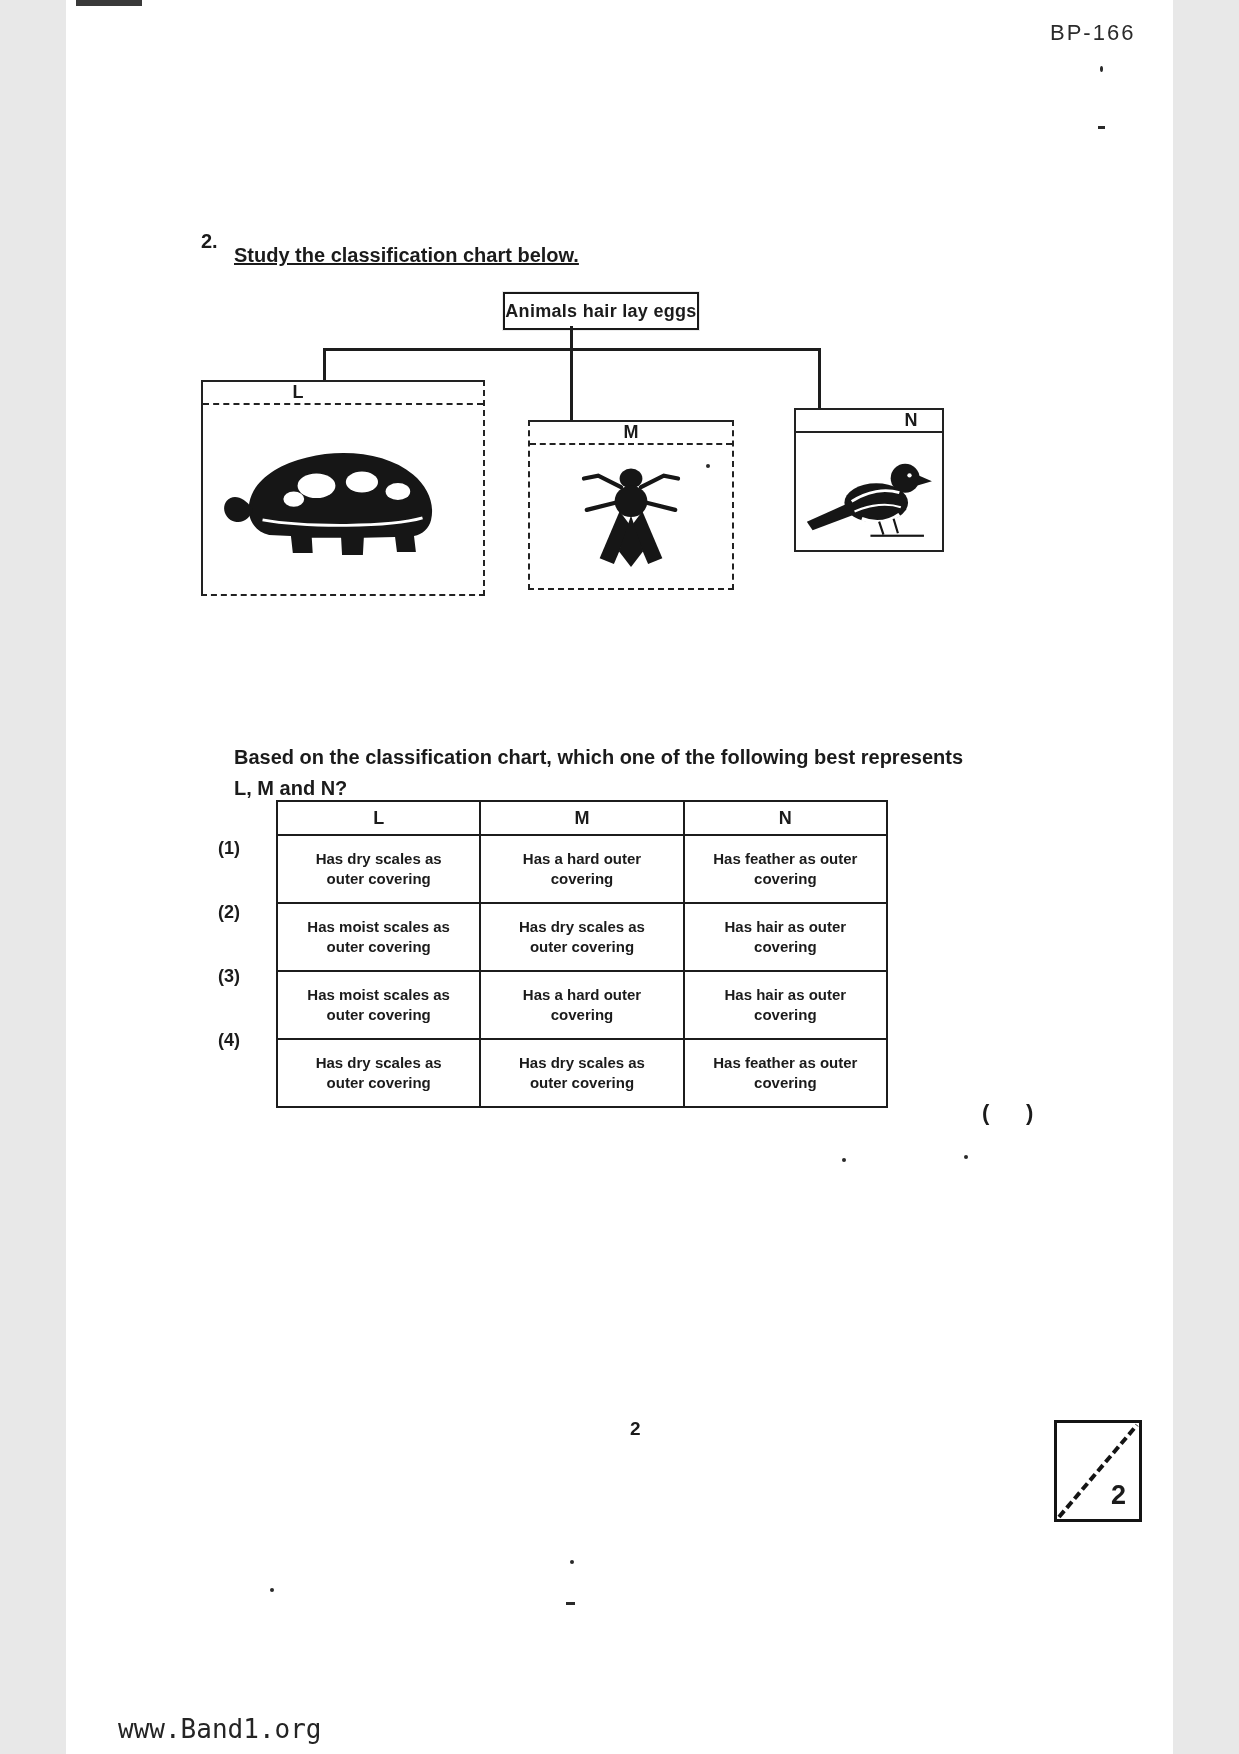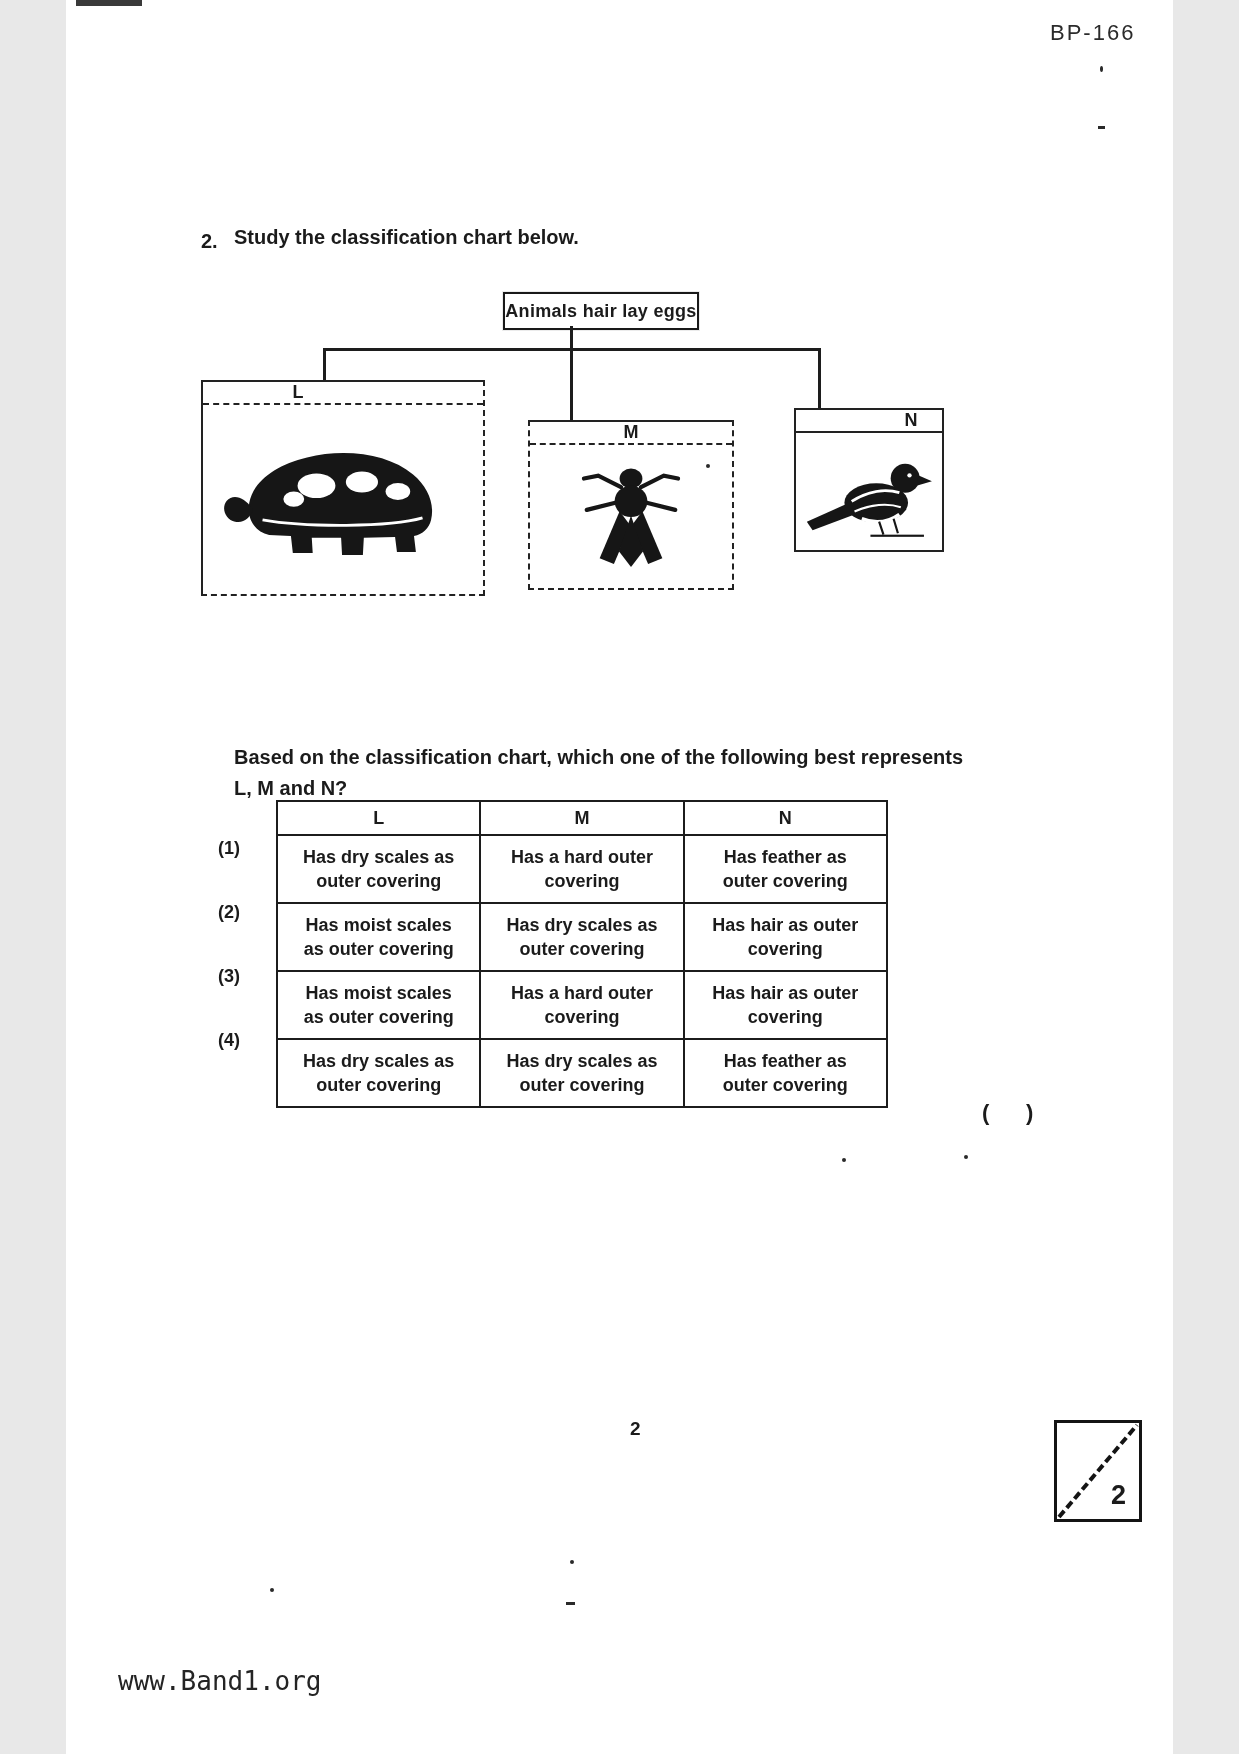"Study the classification chart below." div.abs { text-decoration: none -> underline; top: 226px -> 244px }
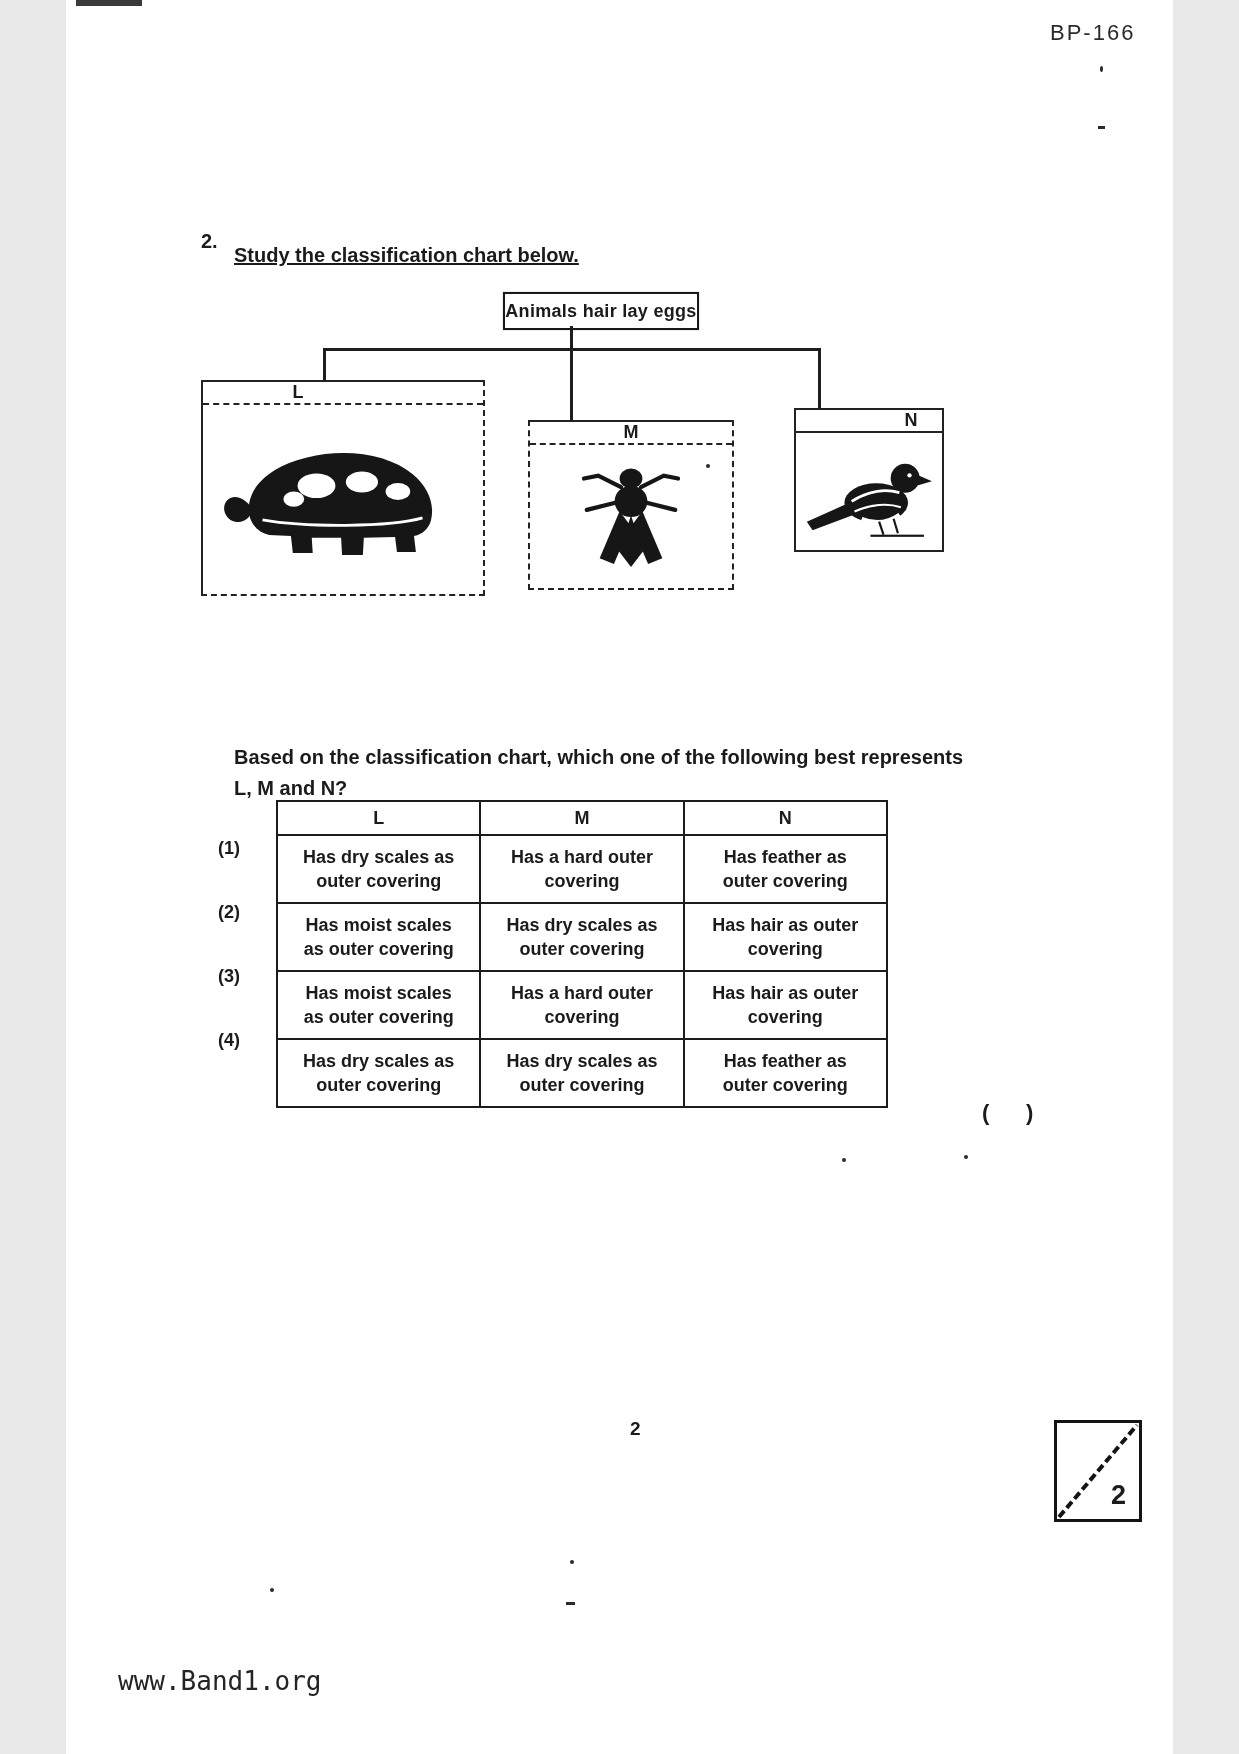"Has dry scales as outer" .options-table td { font-size: 18px -> 15px }
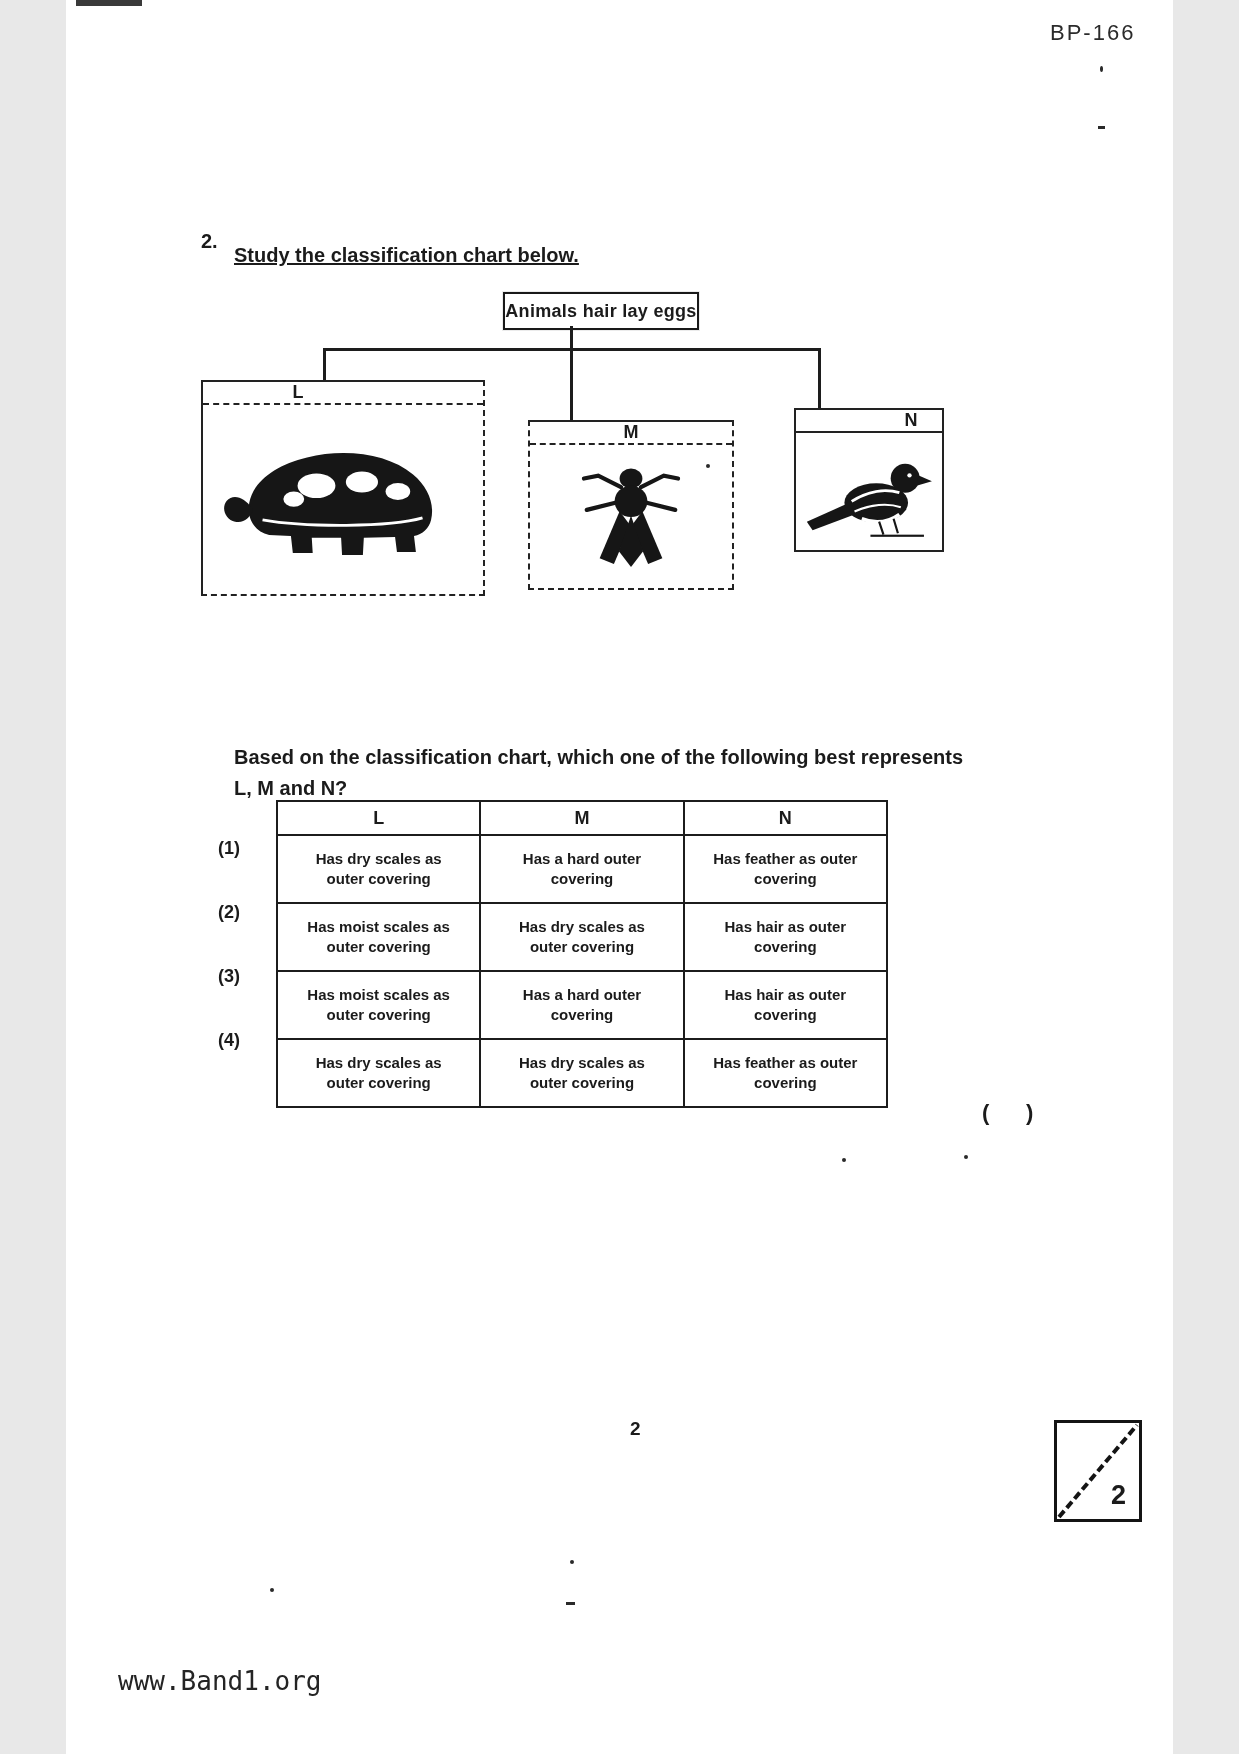"www.Band1.org" .footer-url { margin-top: none -> 48px }
